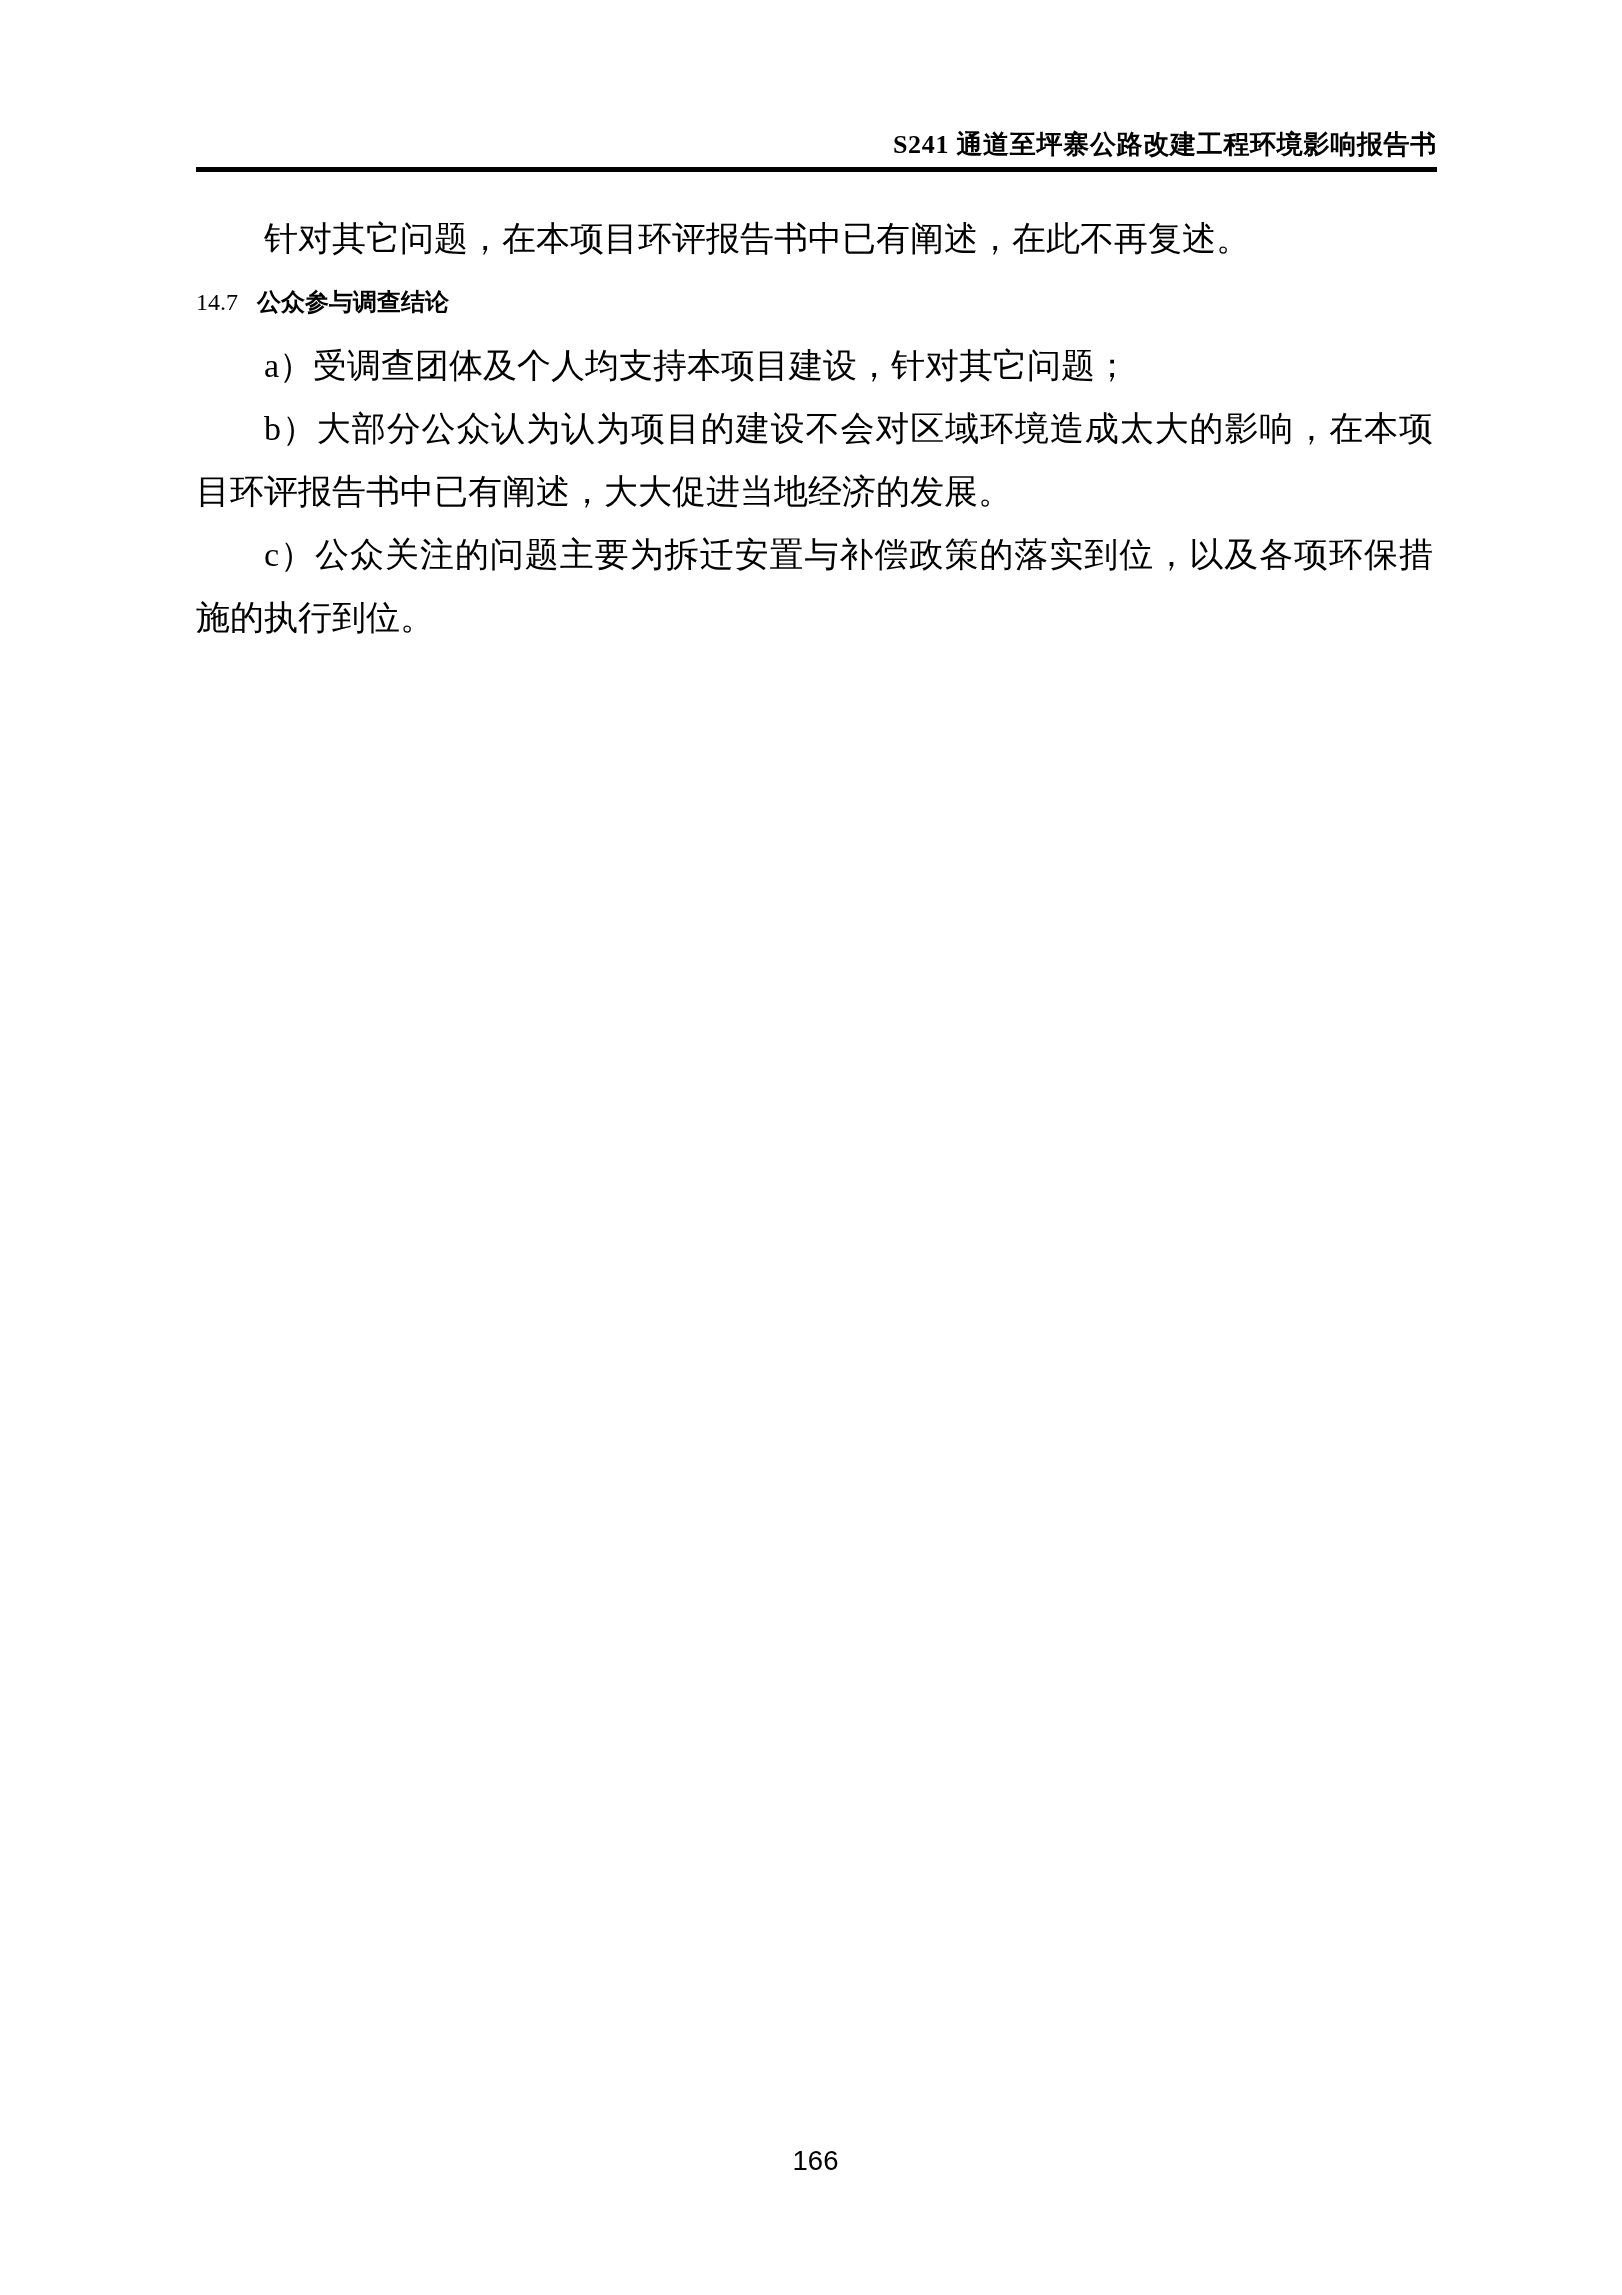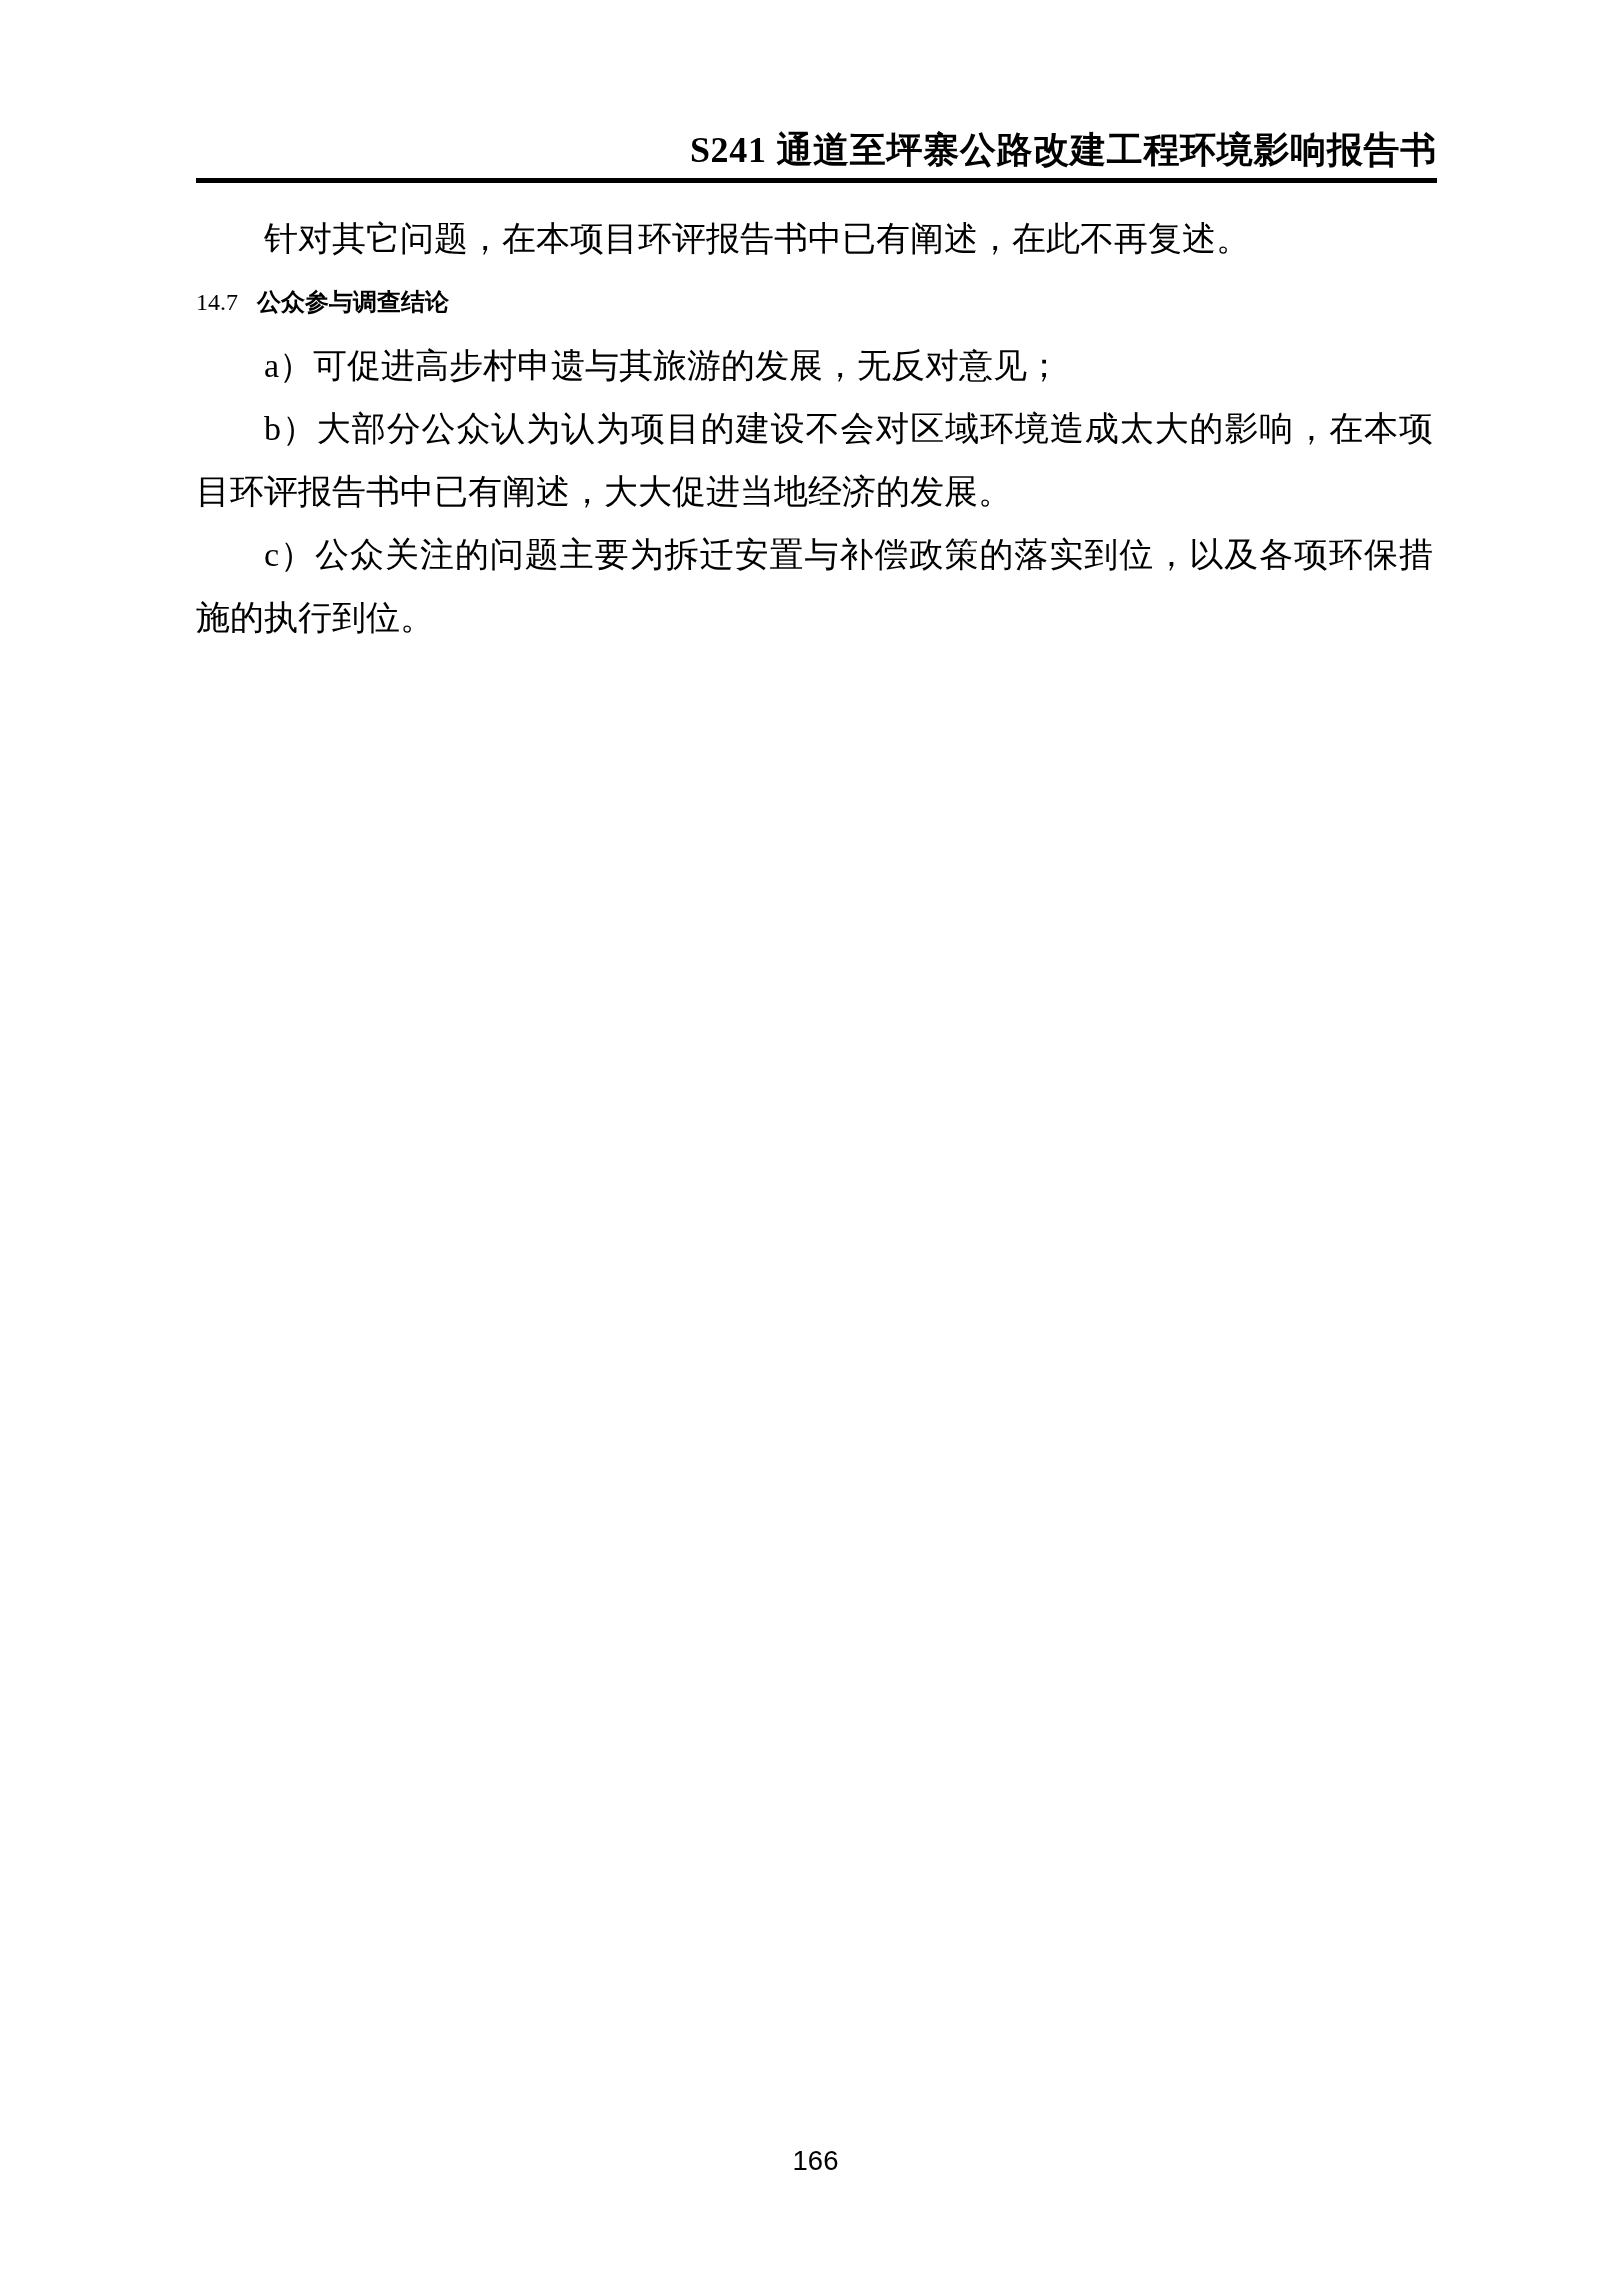"S241 通道至坪寨公路改建工程环境影响报告书" .header-title { font-size: 36px -> 26px }
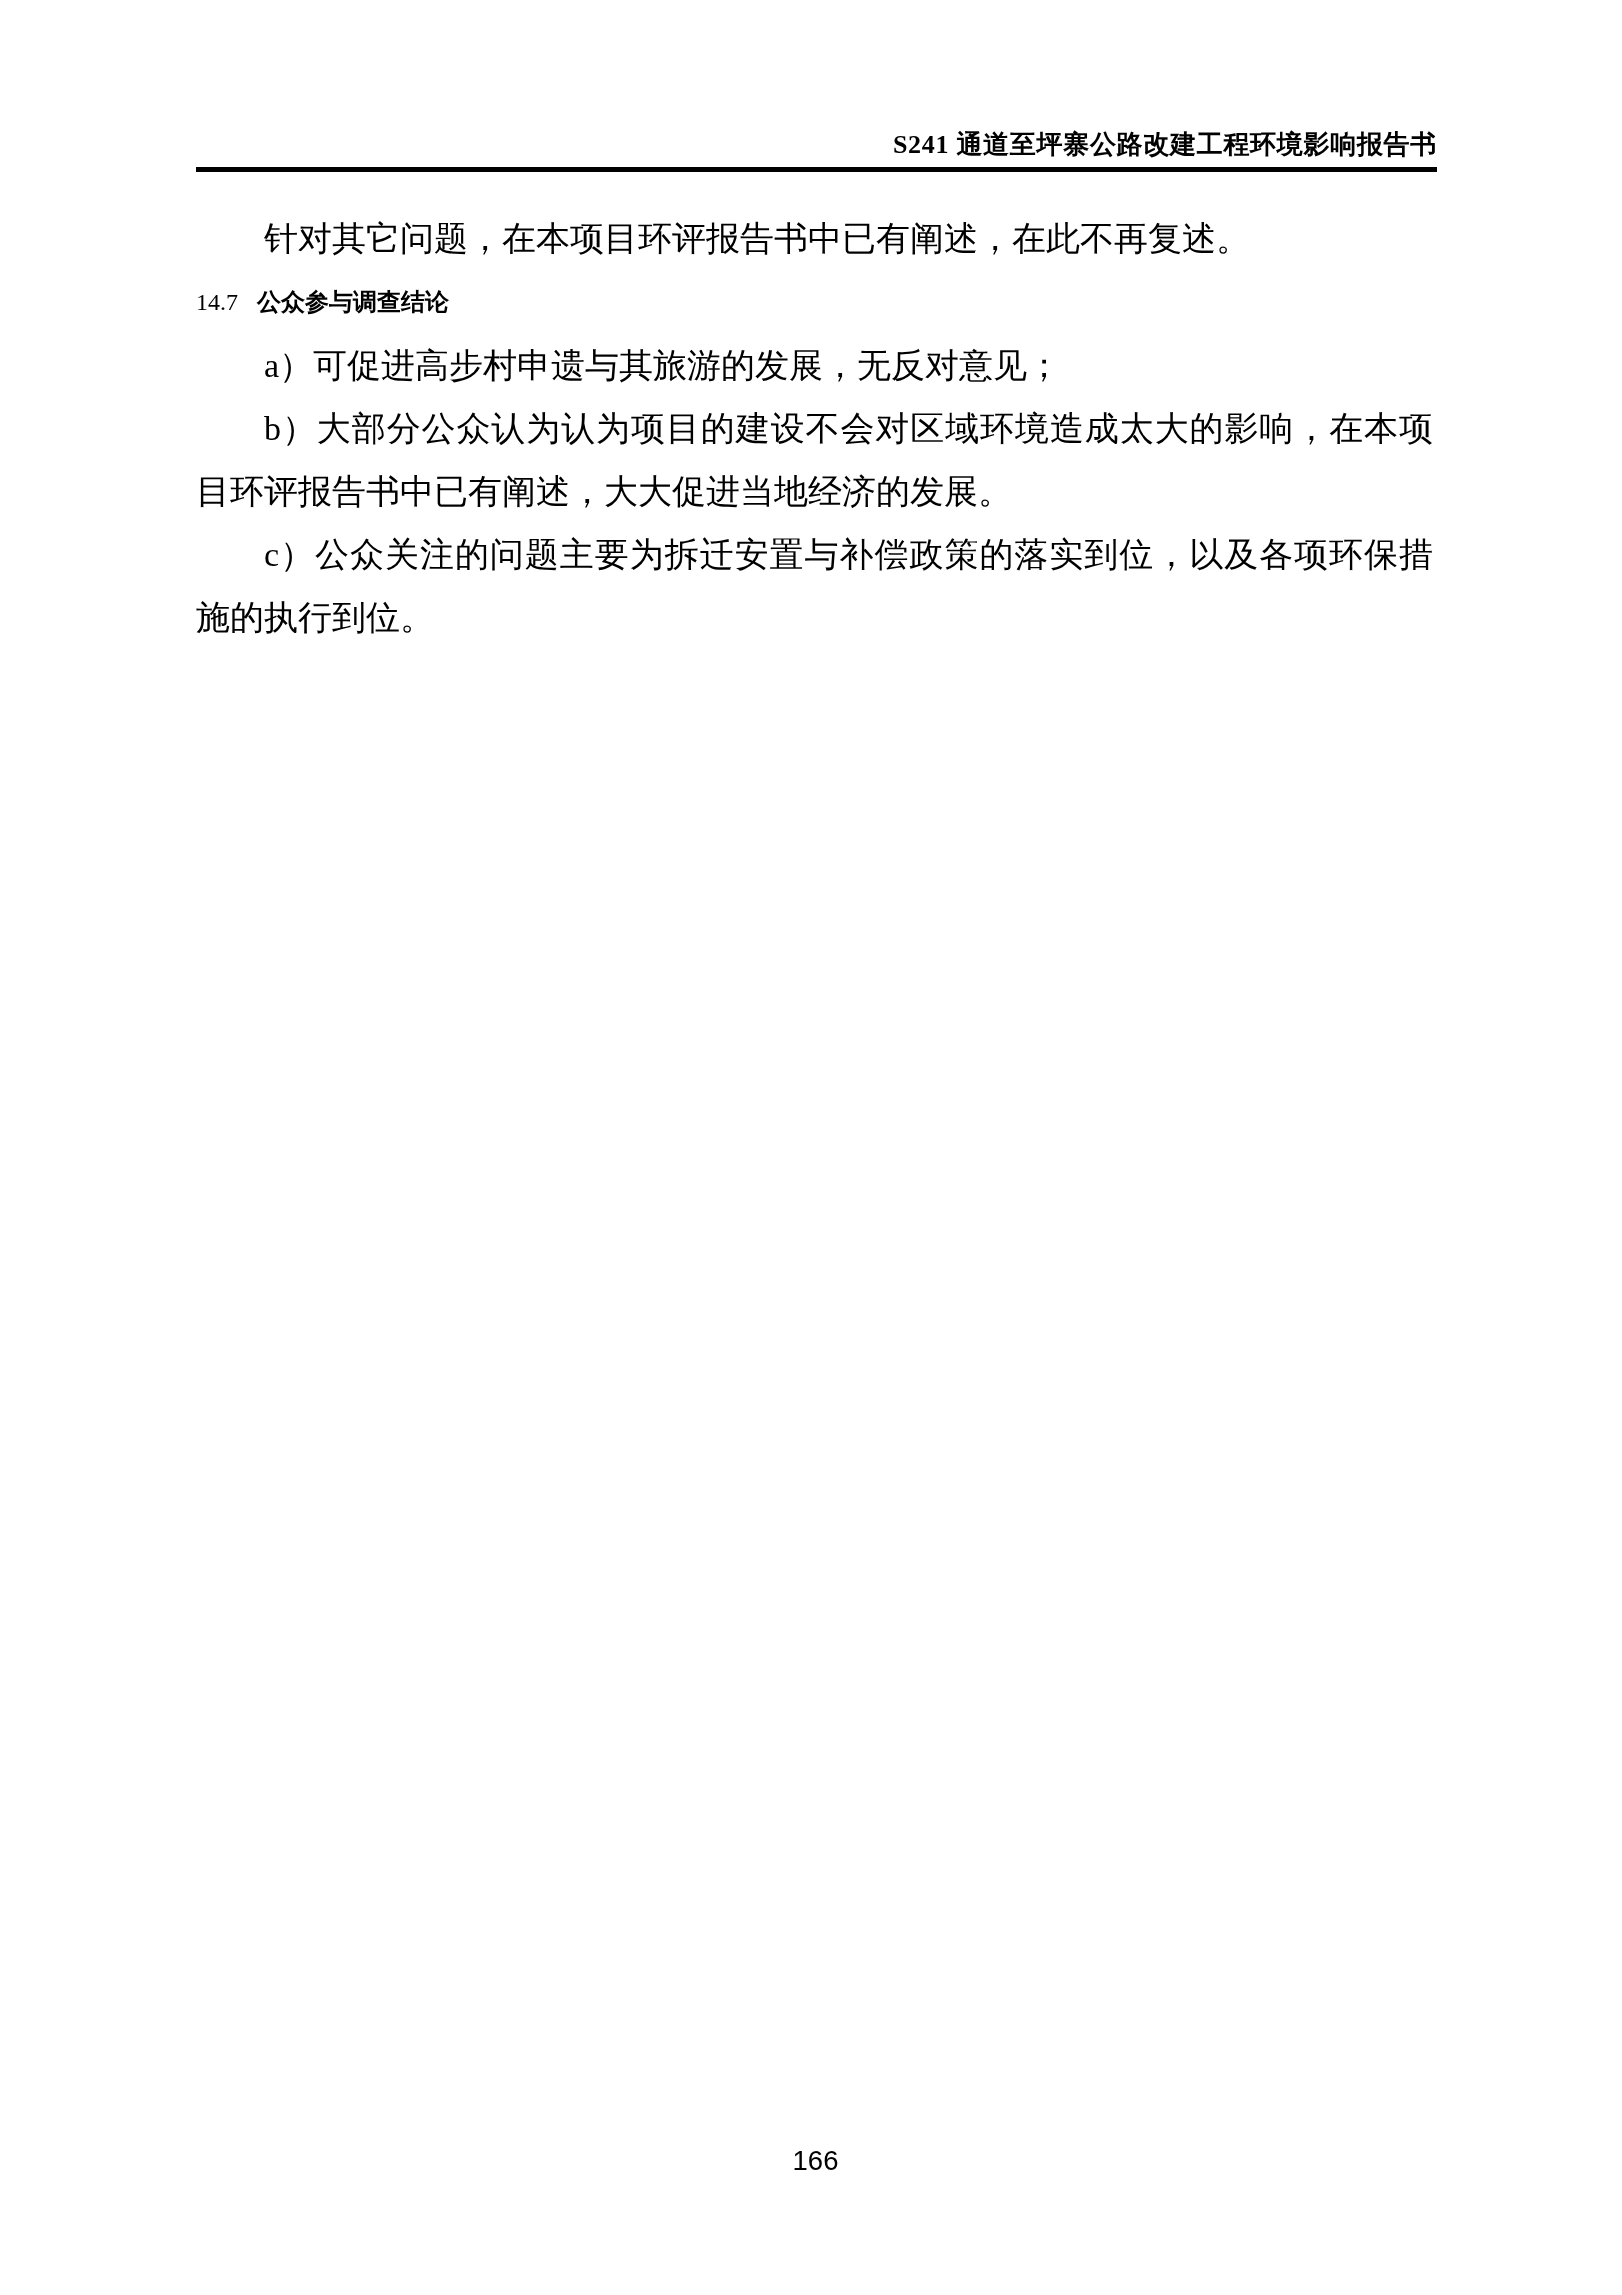"a）可促进高步村申遗与其旅游的发展，无反对意见；" p.para { text: 可促进高步村申遗与其旅游的发展，无反对意见 -> 受调查团体及个人均支持本项目建设，针对其它问题 }
